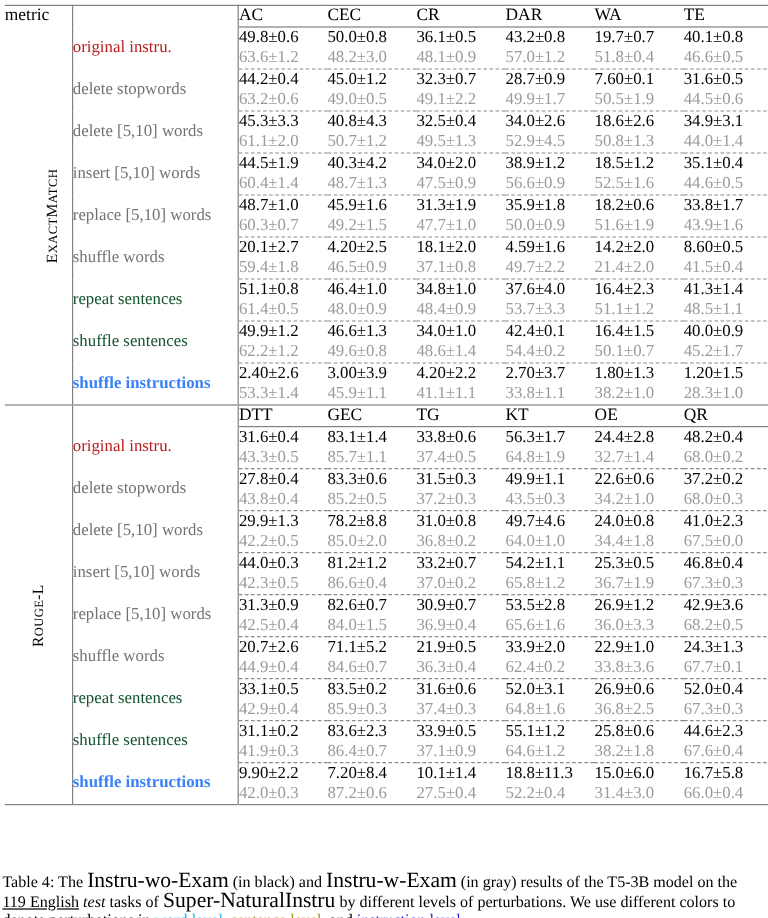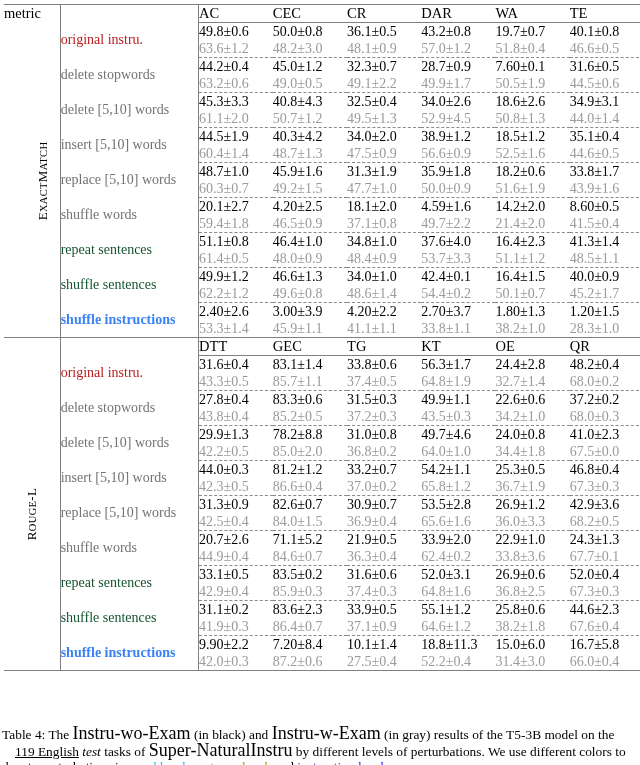"119 English" .caption u { margin-left: 13px -> none }
